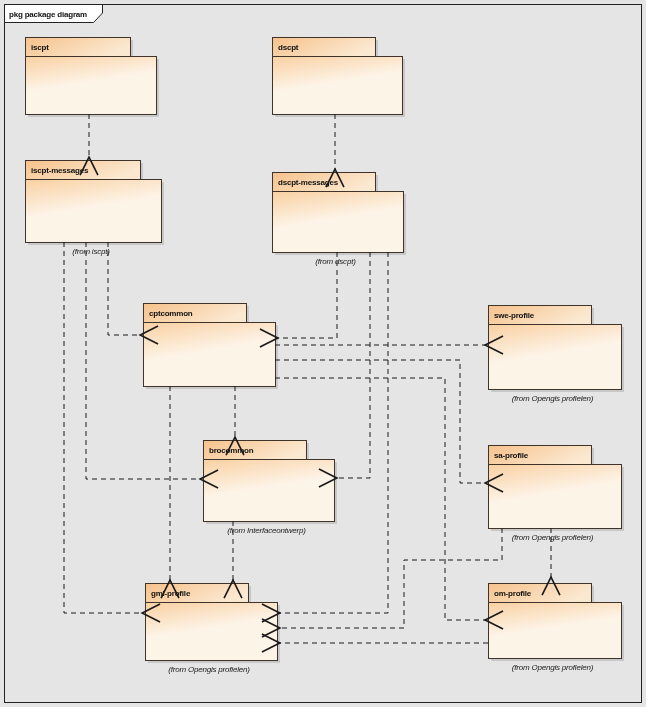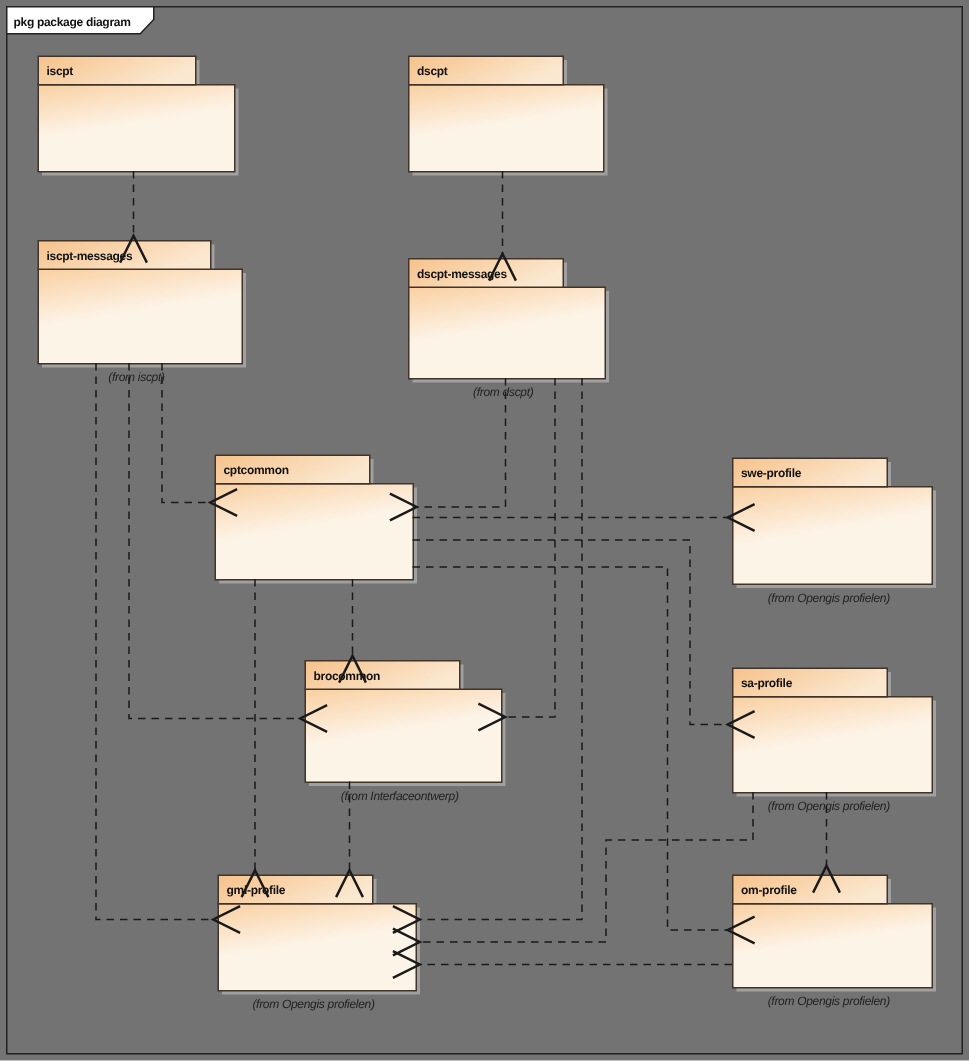"pkg package diagram" .canvas { background: #737373 -> #e5e5e5 }
